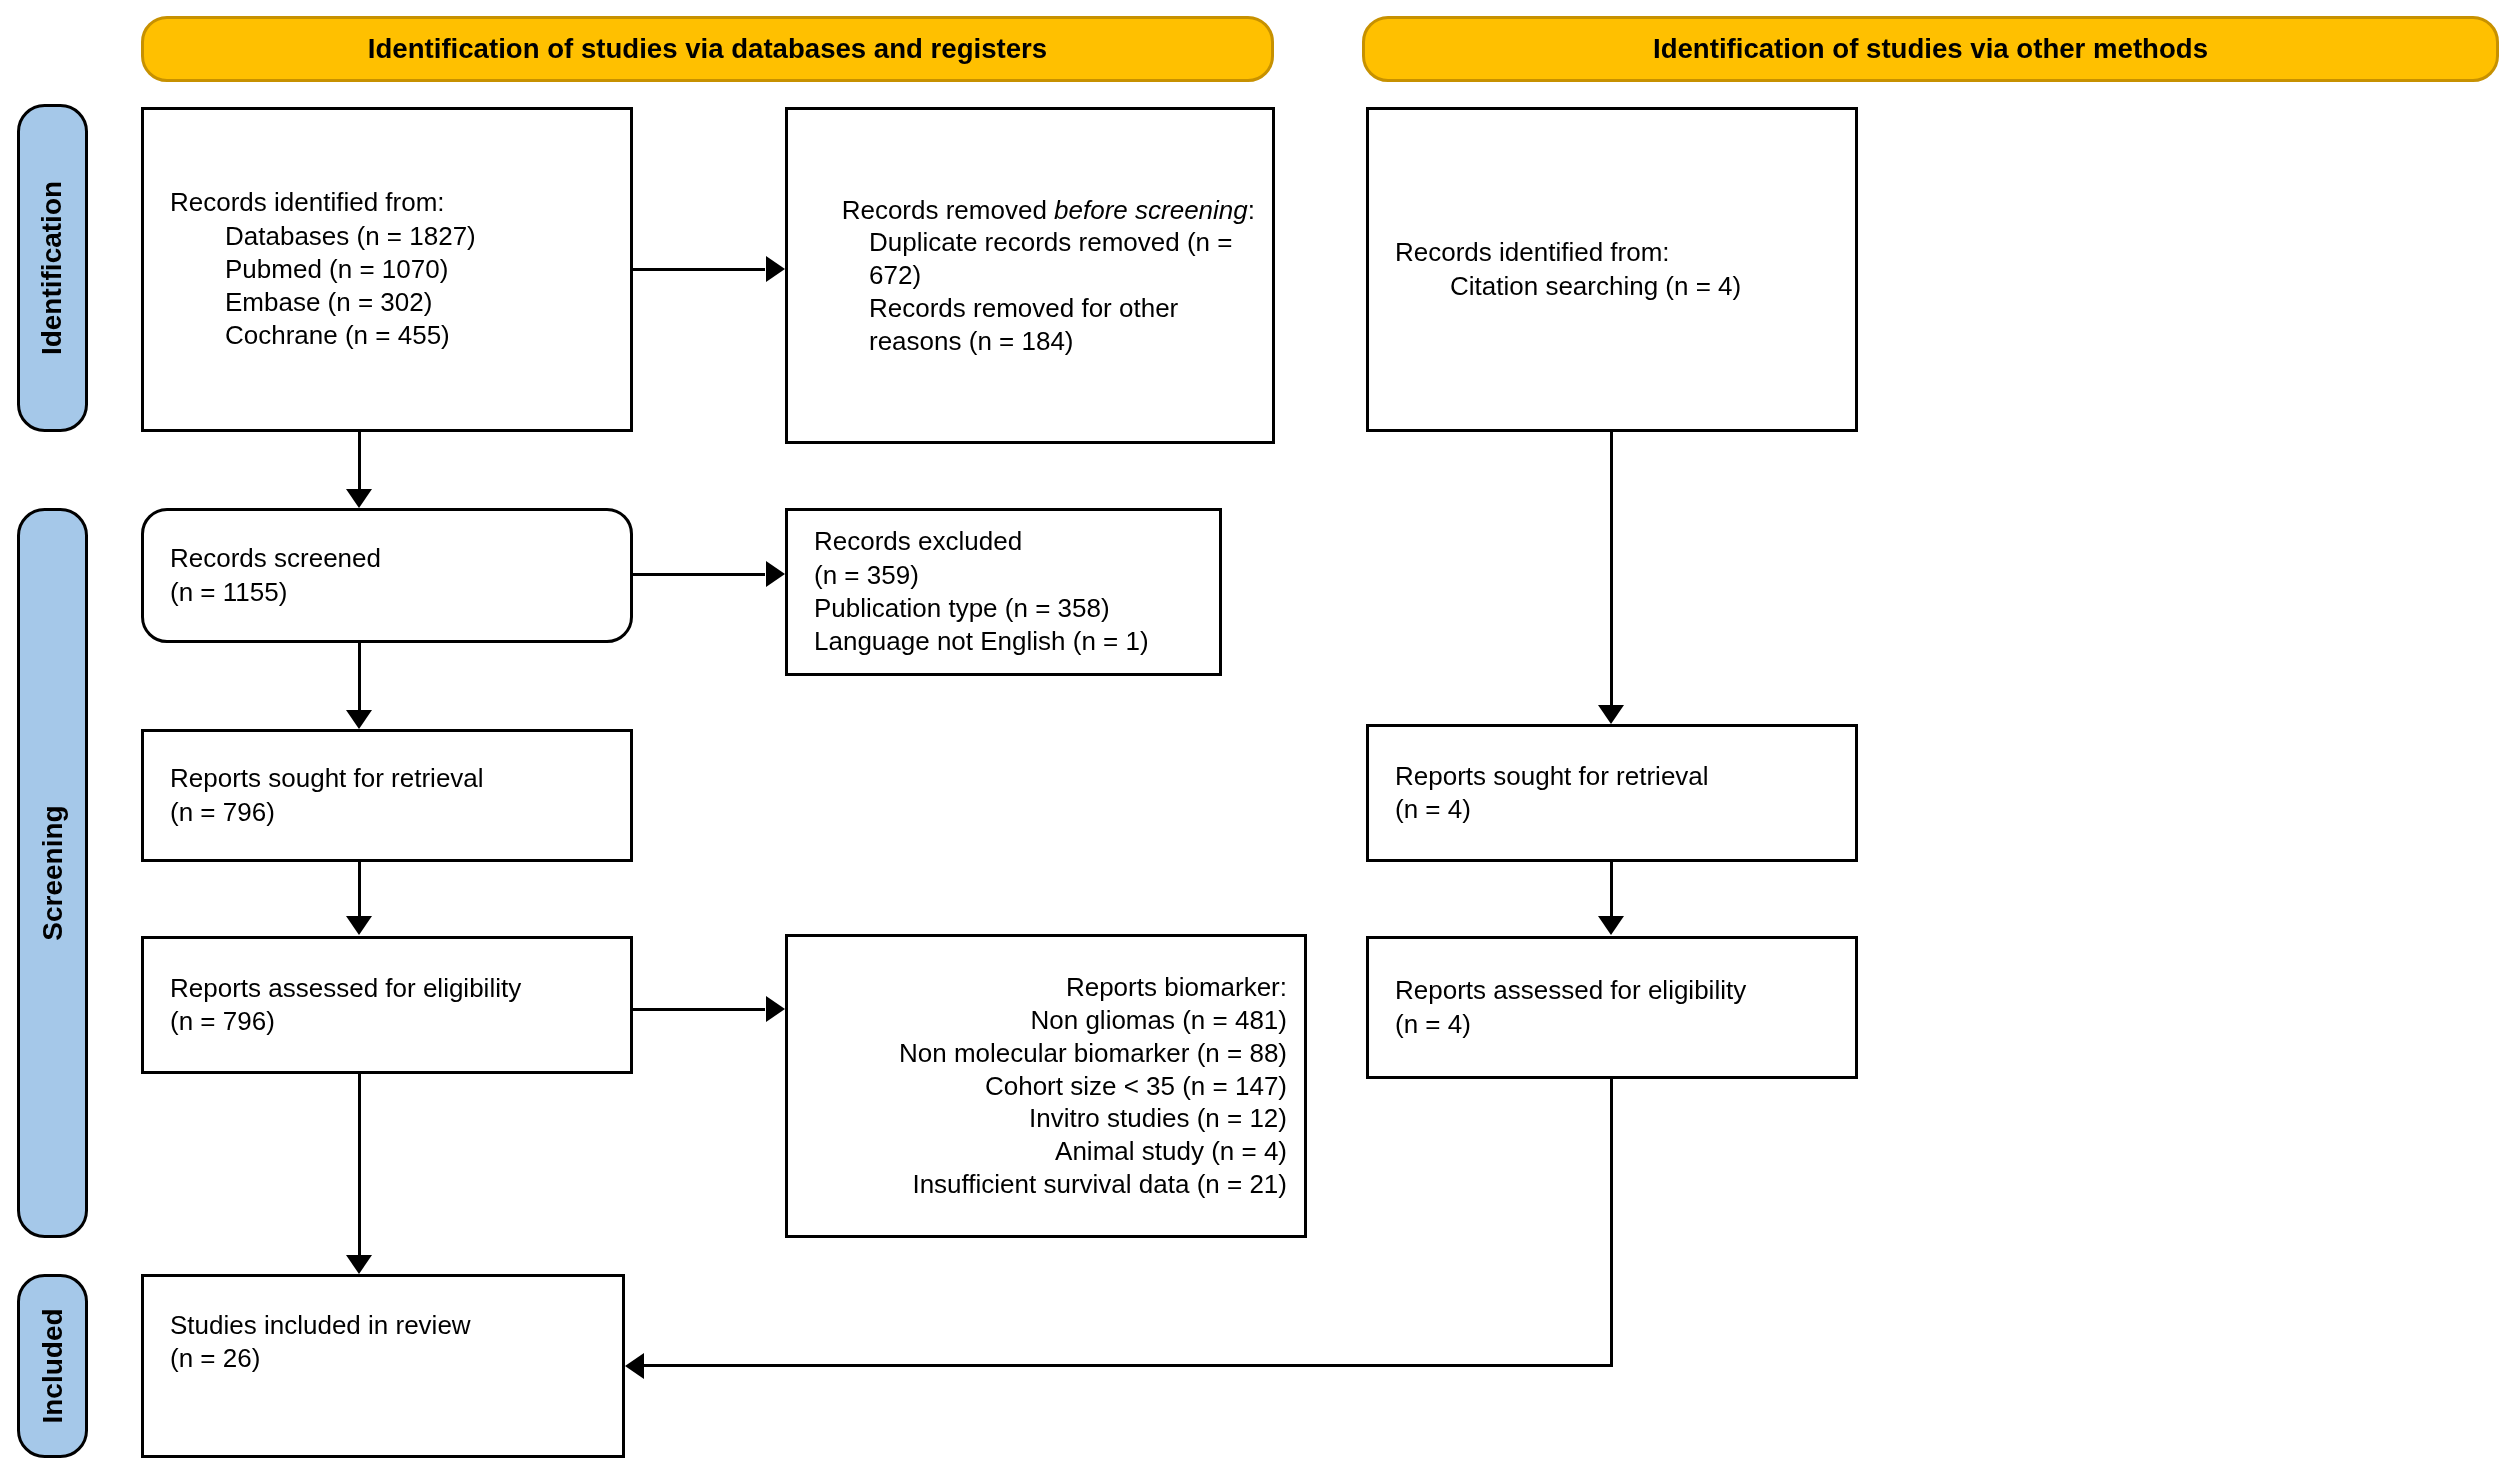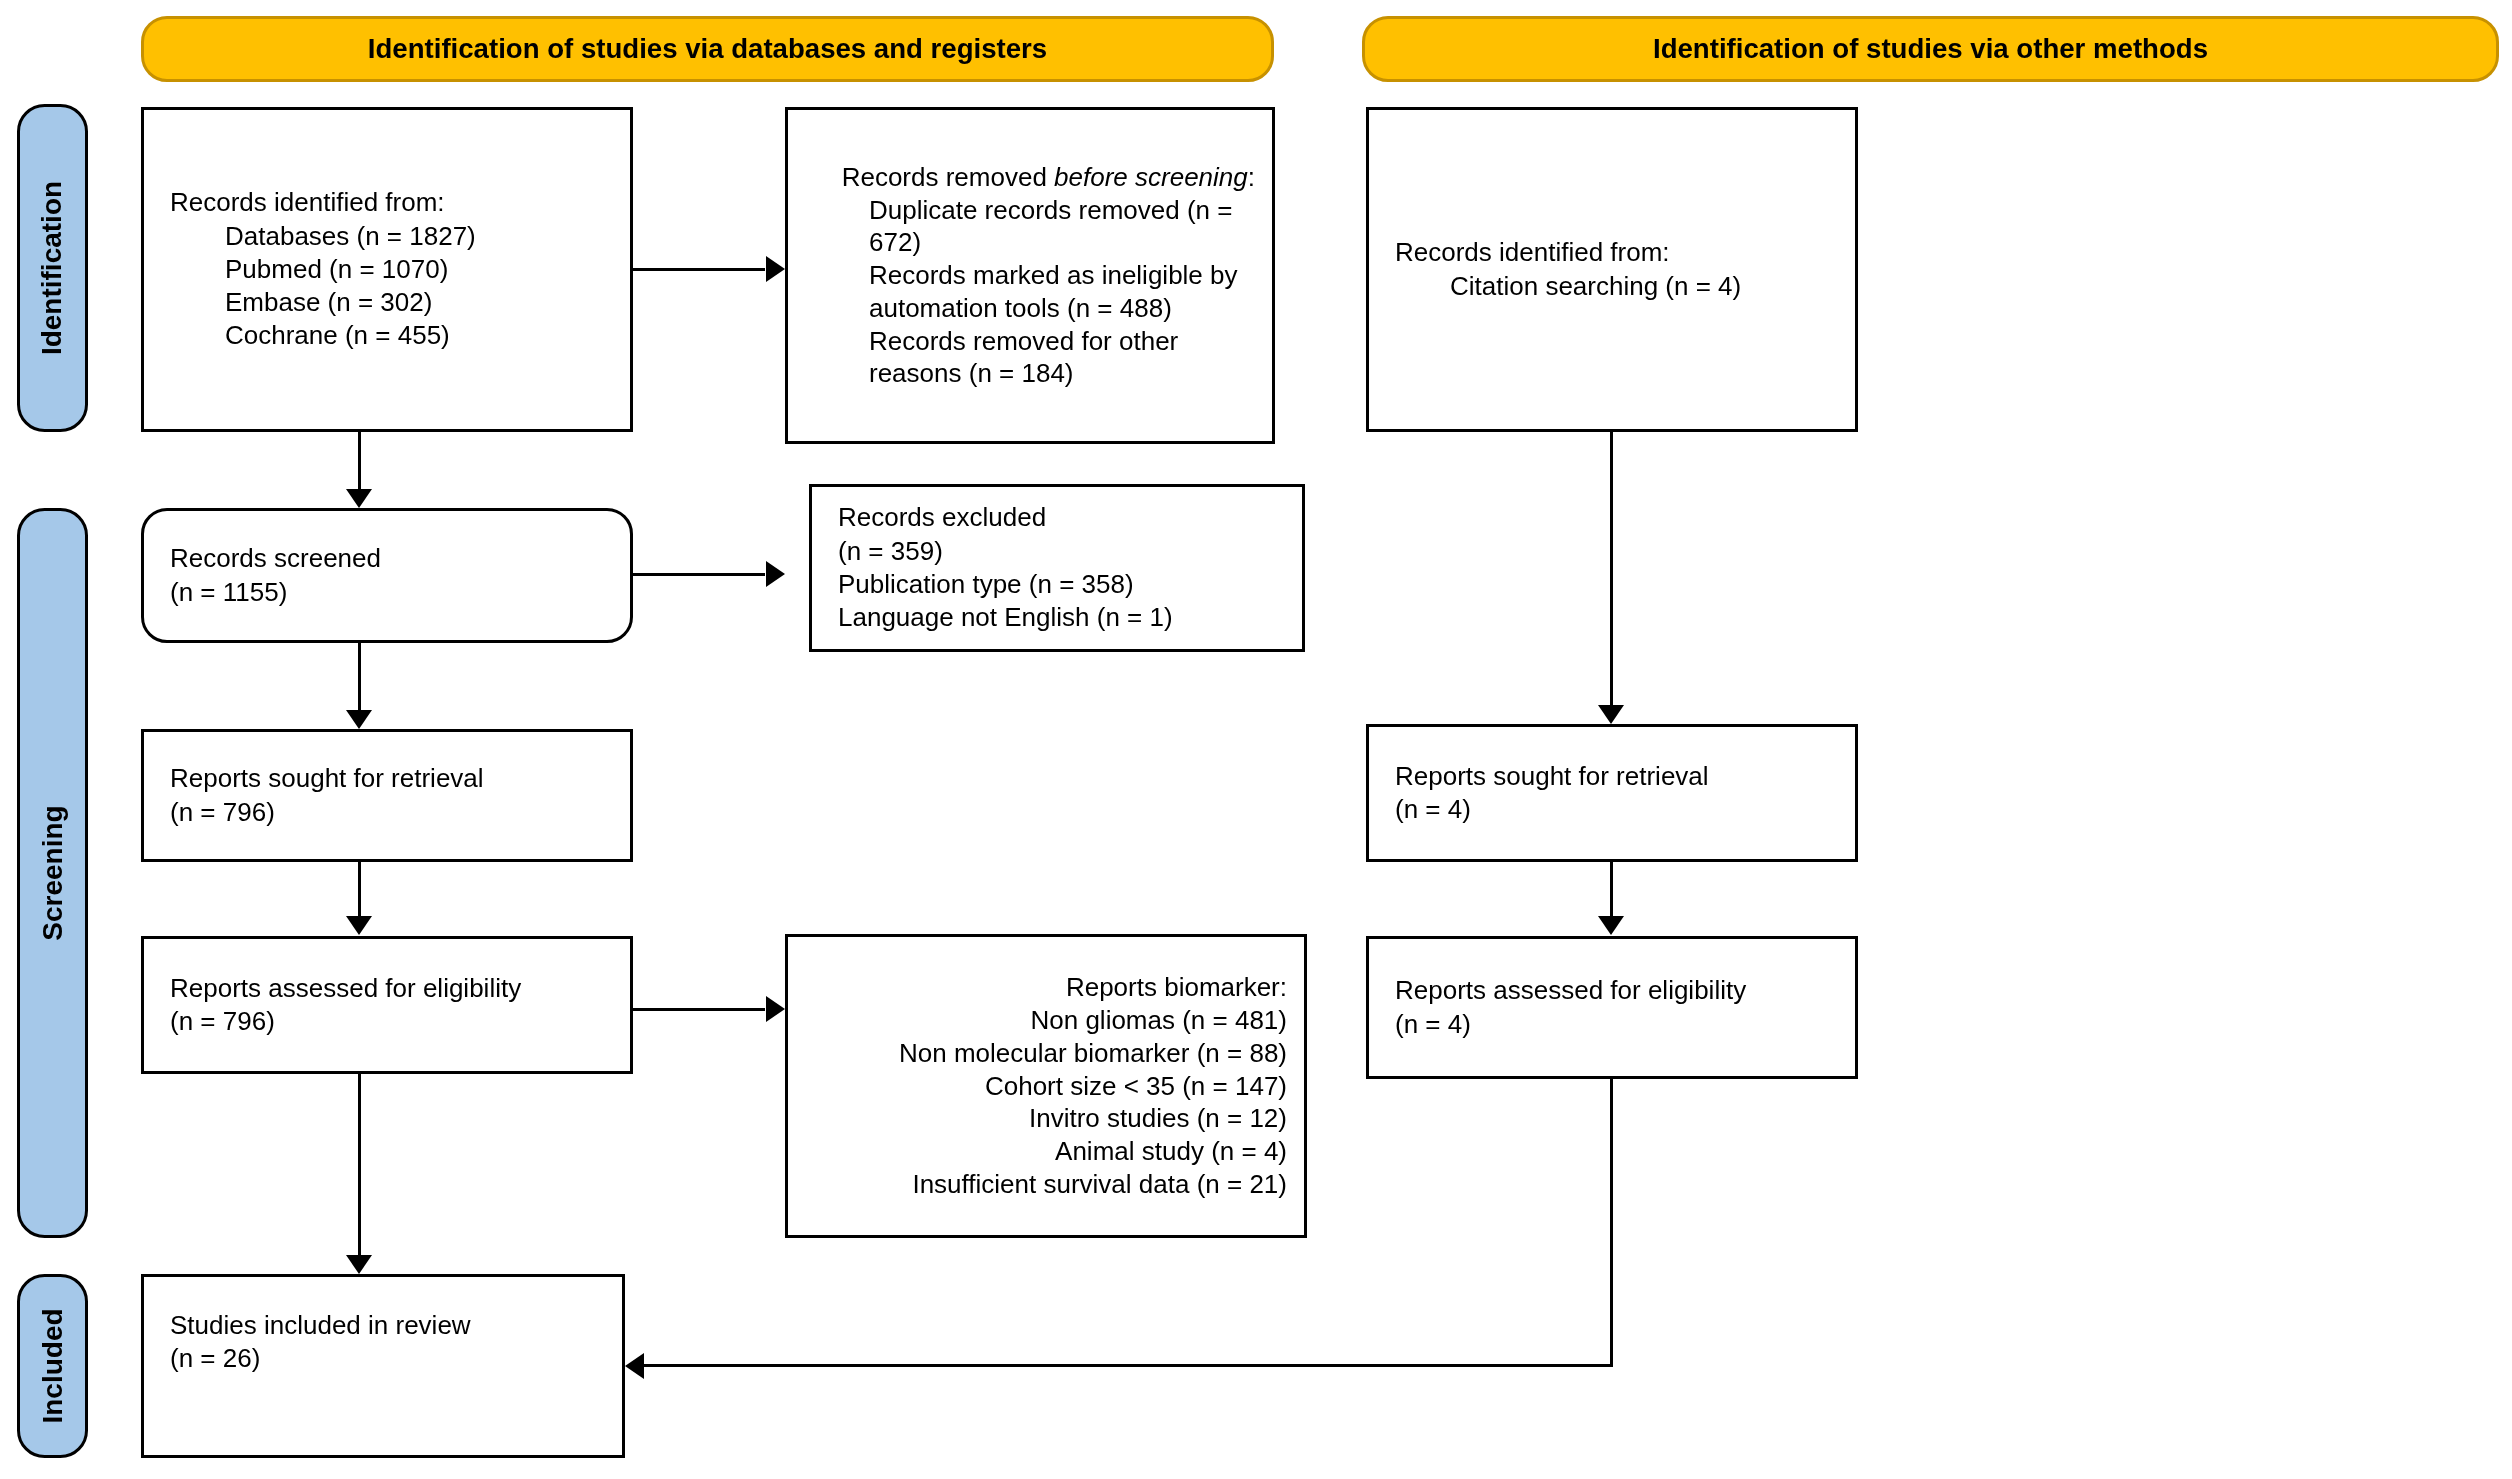"Records marked as ineligible by" div.ind { html: <div>Records marked as ineligible by automation tools (n = 488)</div> -> none }
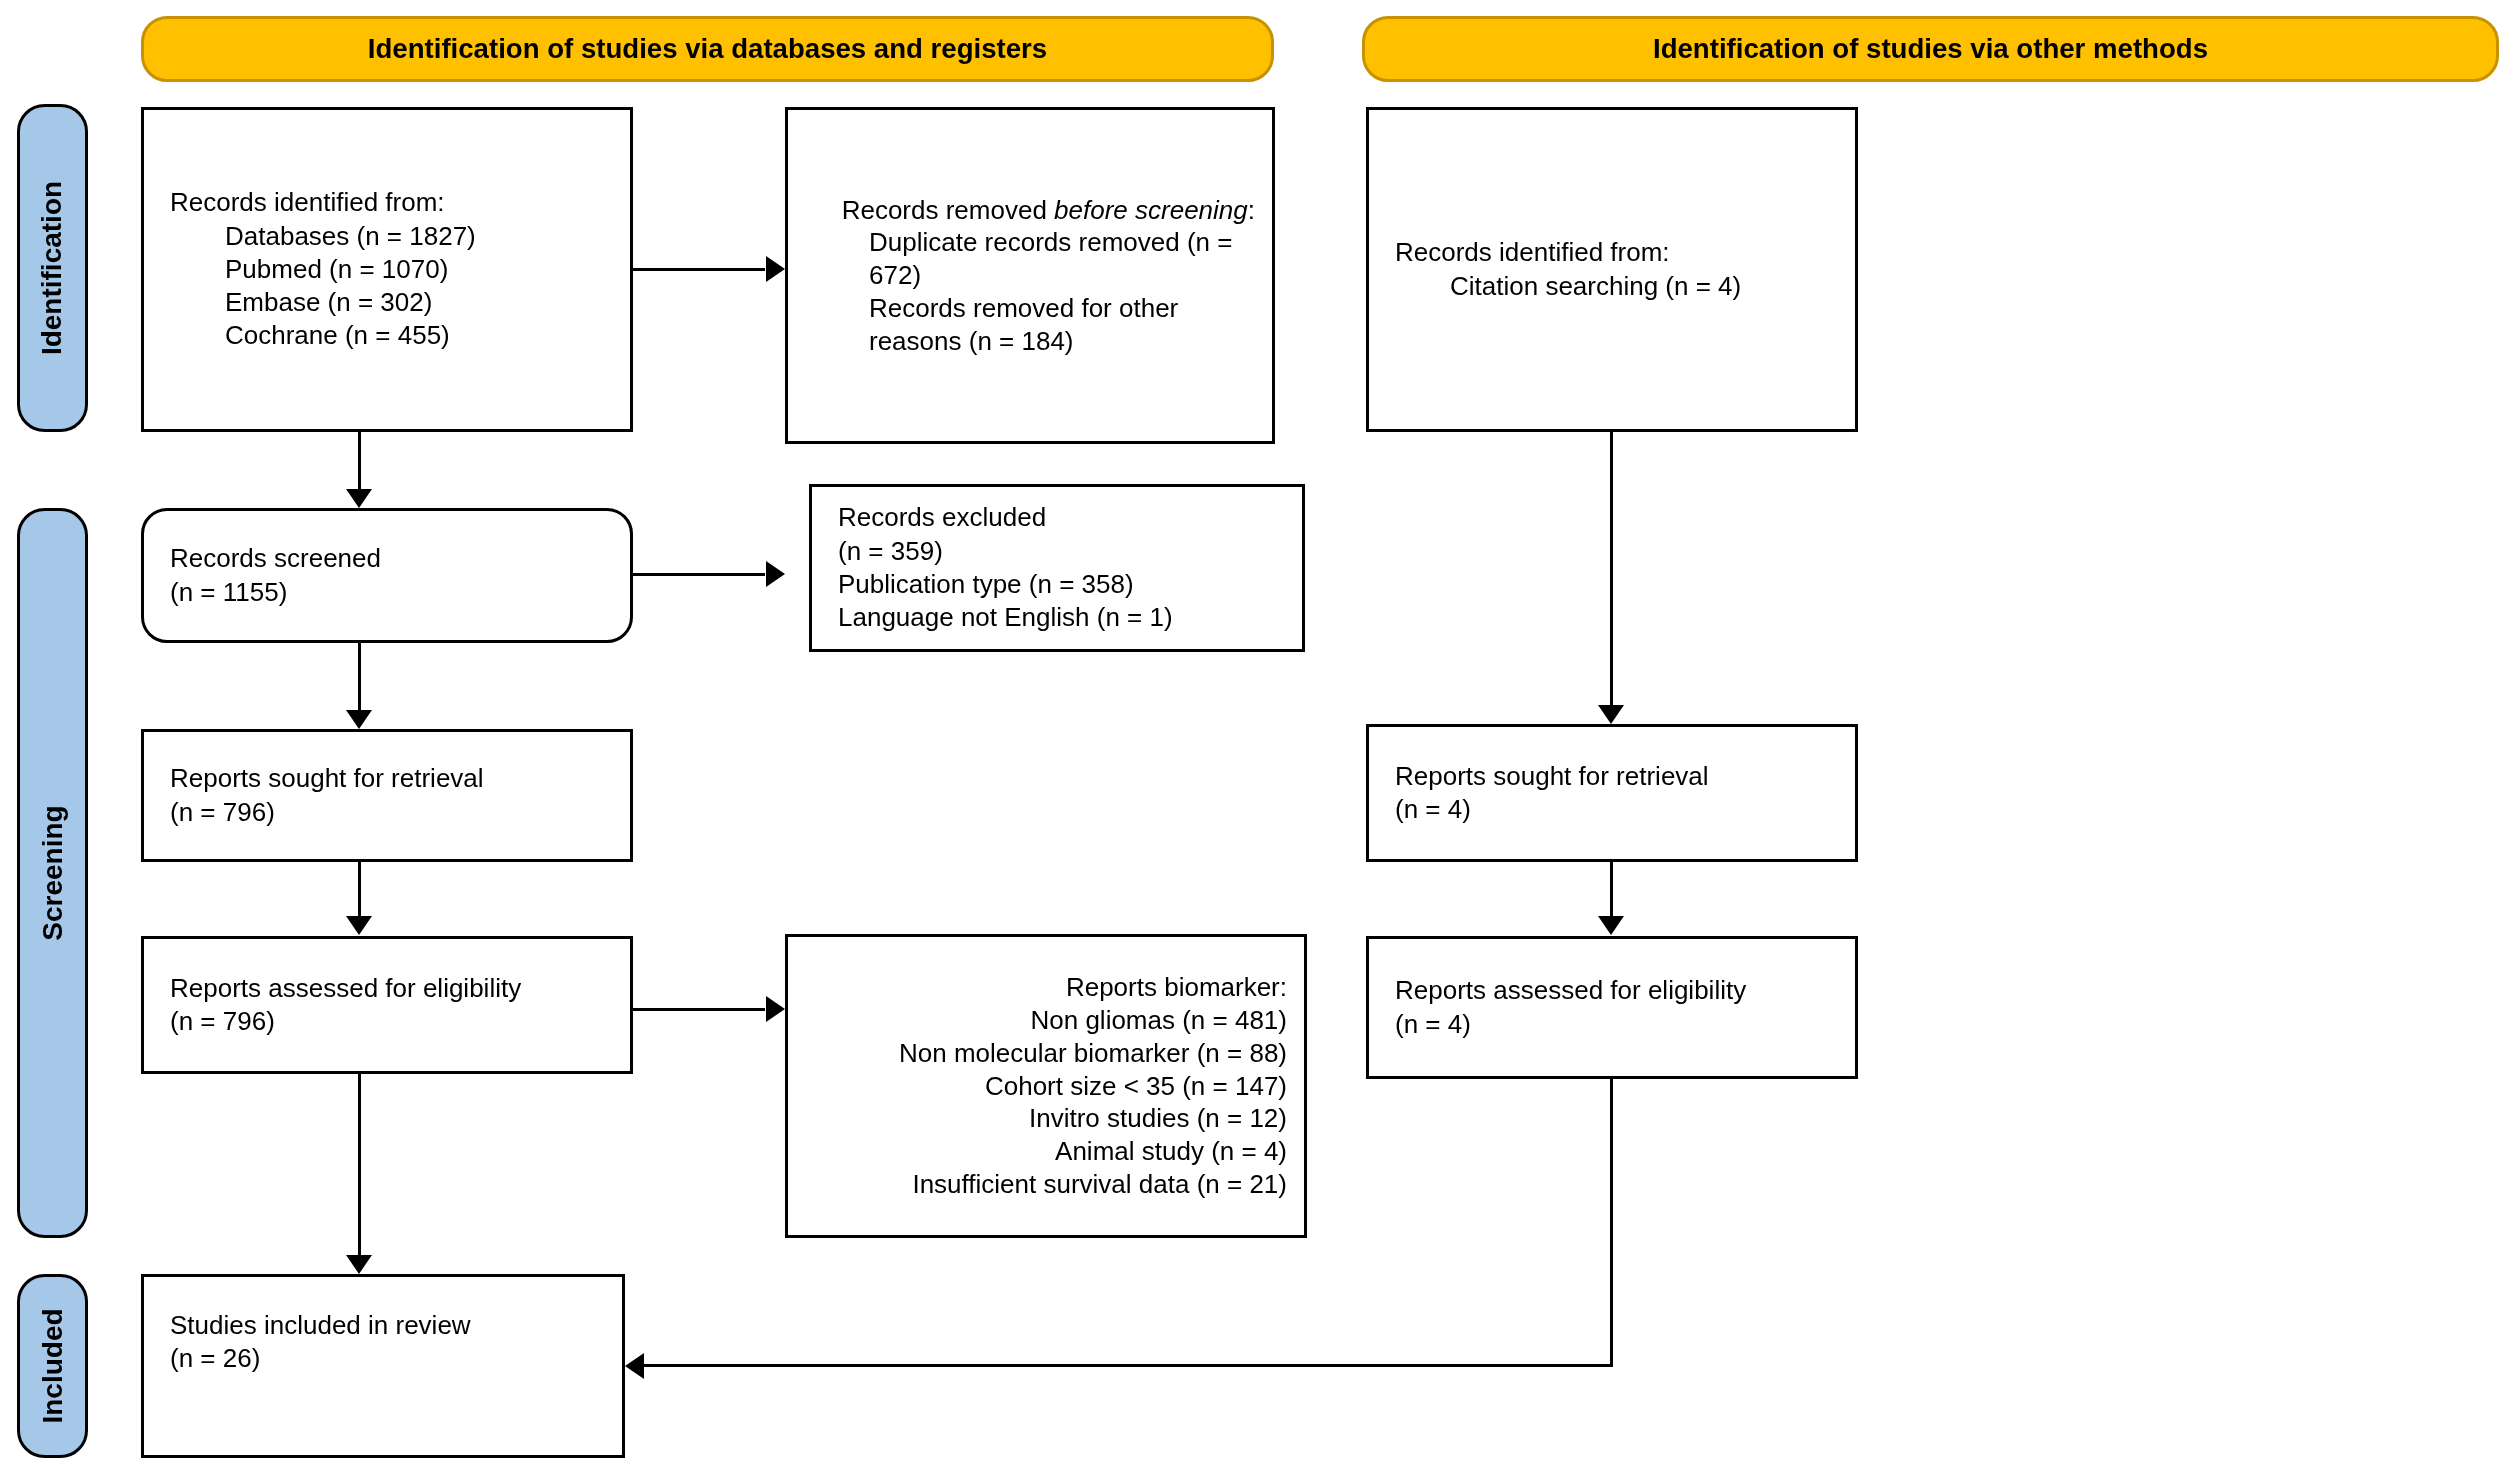"Records excluded" div.box { margin-left: 24px -> none; top: 484px -> 508px; width: 496px -> 437px }
